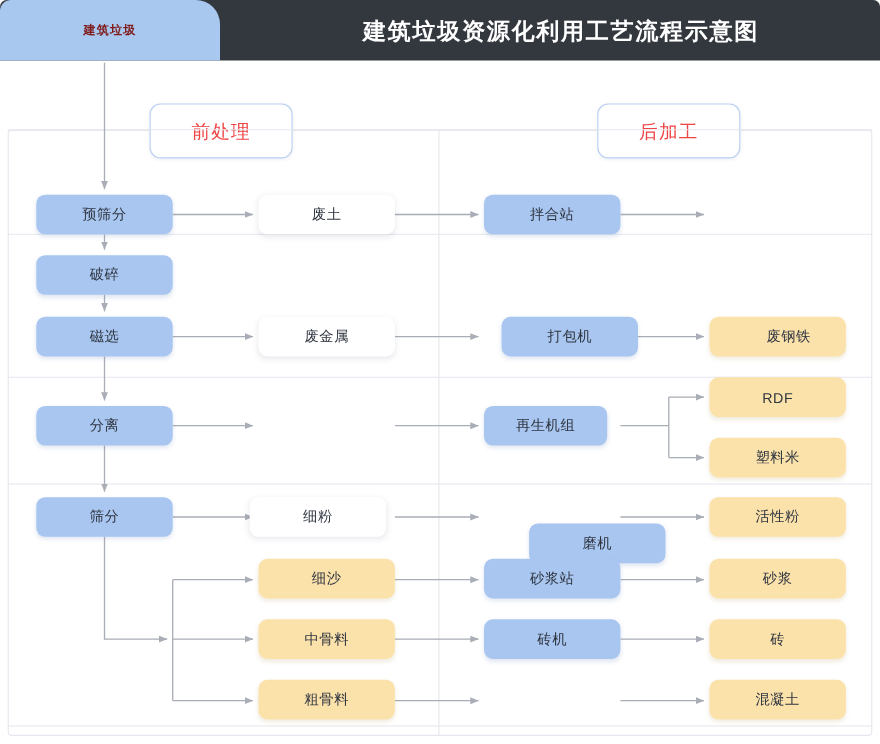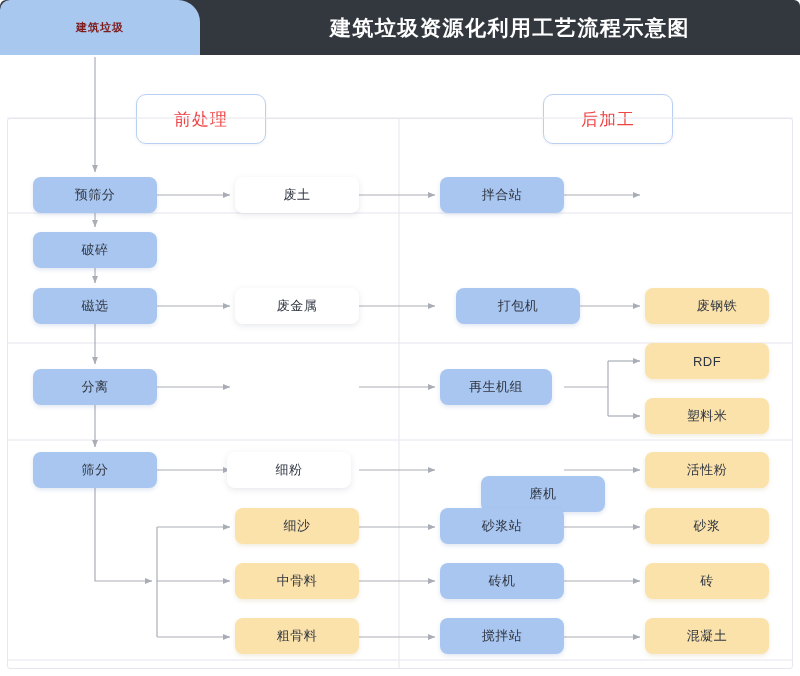"搅拌站" div.node { html: <div>搅拌站</div> -> none }
